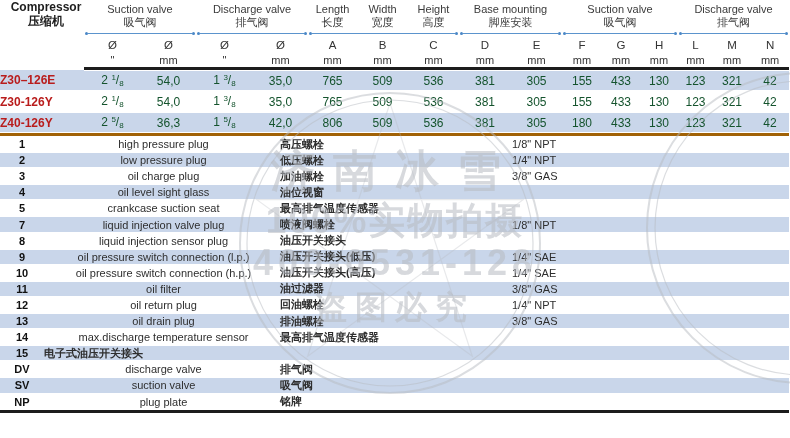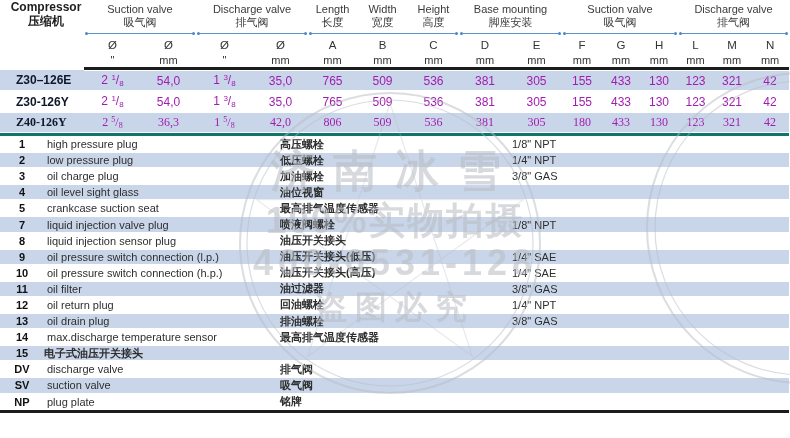"Z30–126E" .mrow .mname { color: #0f172a -> #b91c1c; padding-left: 16px -> 0 }
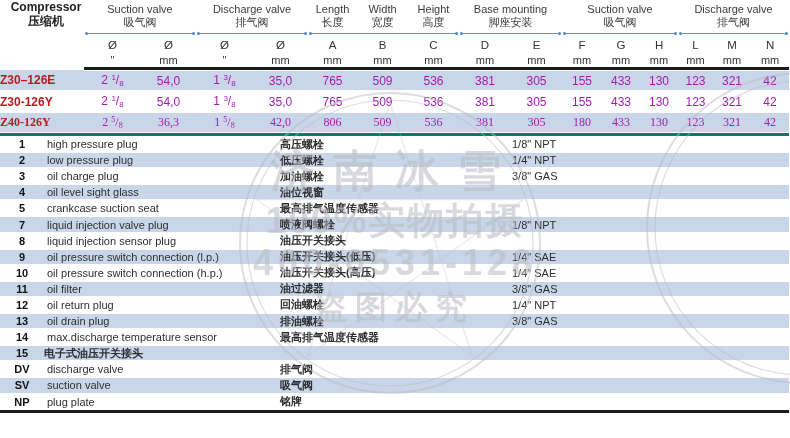"2 1/8" .mrow td { color: #a21caf -> #14532d }
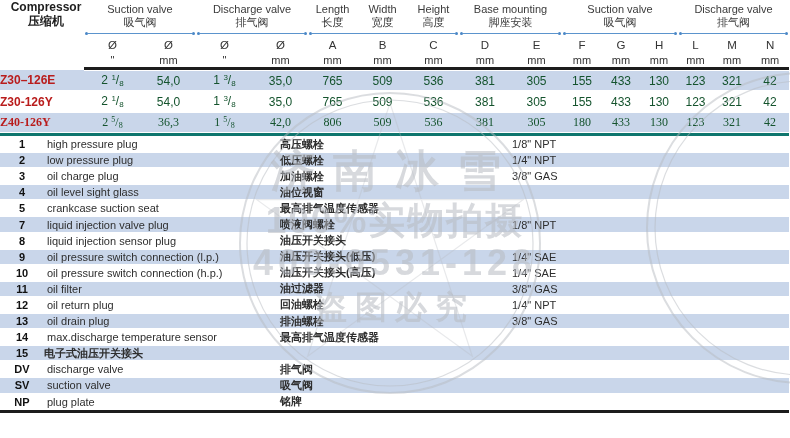"Z40-126Y" tbody.models tr:last-child td { border-bottom: 3px solid #0f766e -> 3px solid #a16207; font-family: Liberation Serif, serif -> none }
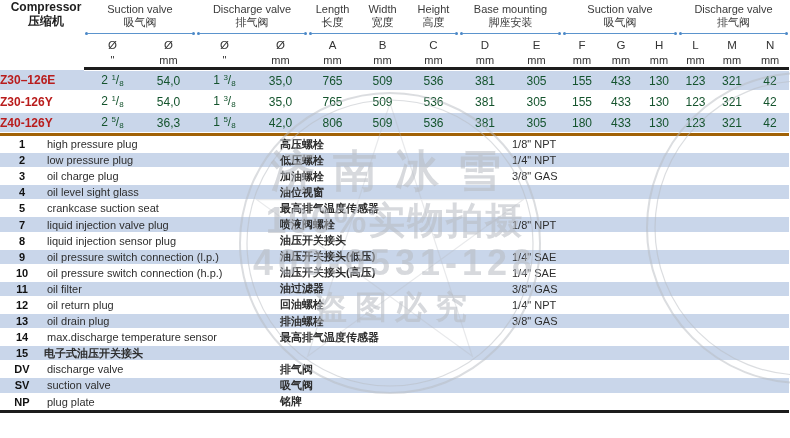"high pressure plug" .p-en { text-align: none -> center }
